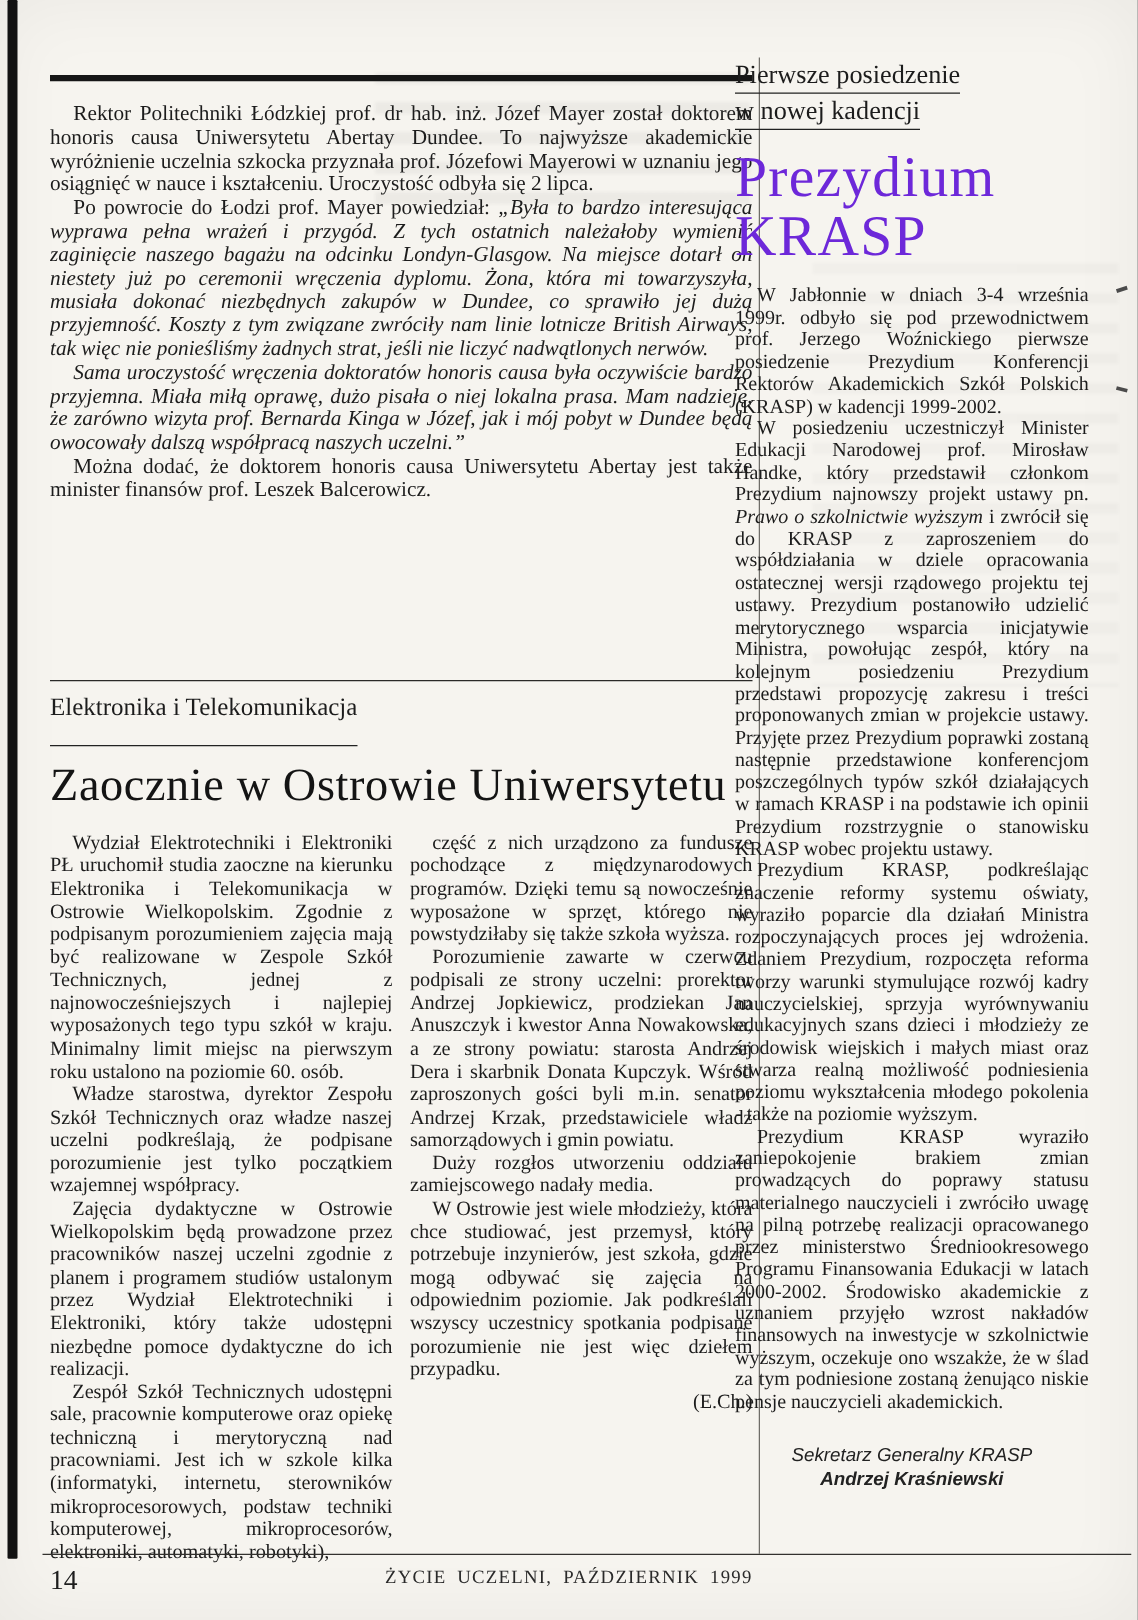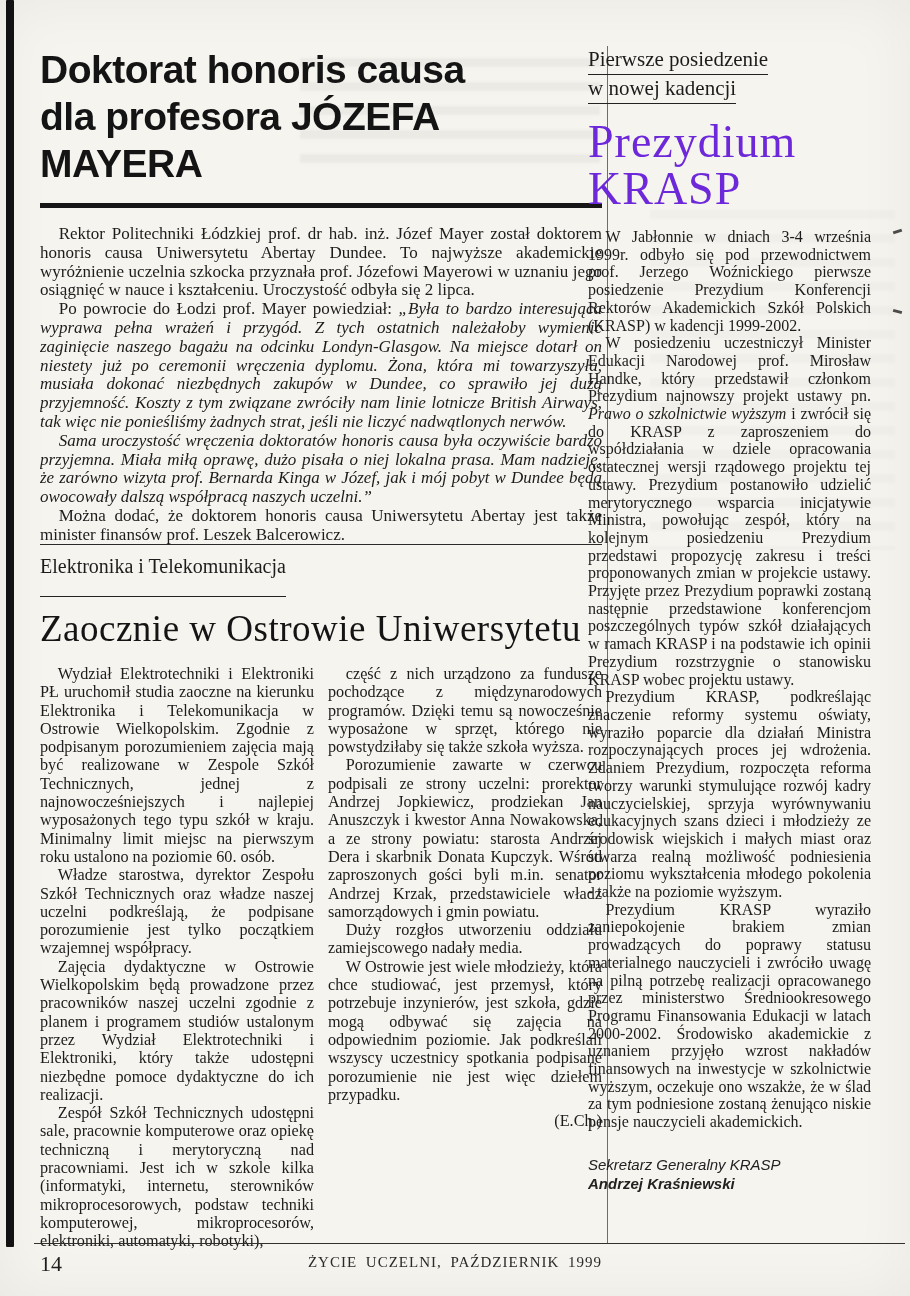"Doktorat honoris causa" h1.mayer-h { html: <h1> <span>Doktorat honoris causa</span><br> <span>dla profesora JÓZEFA MAYERA</span> </h1> -> none }
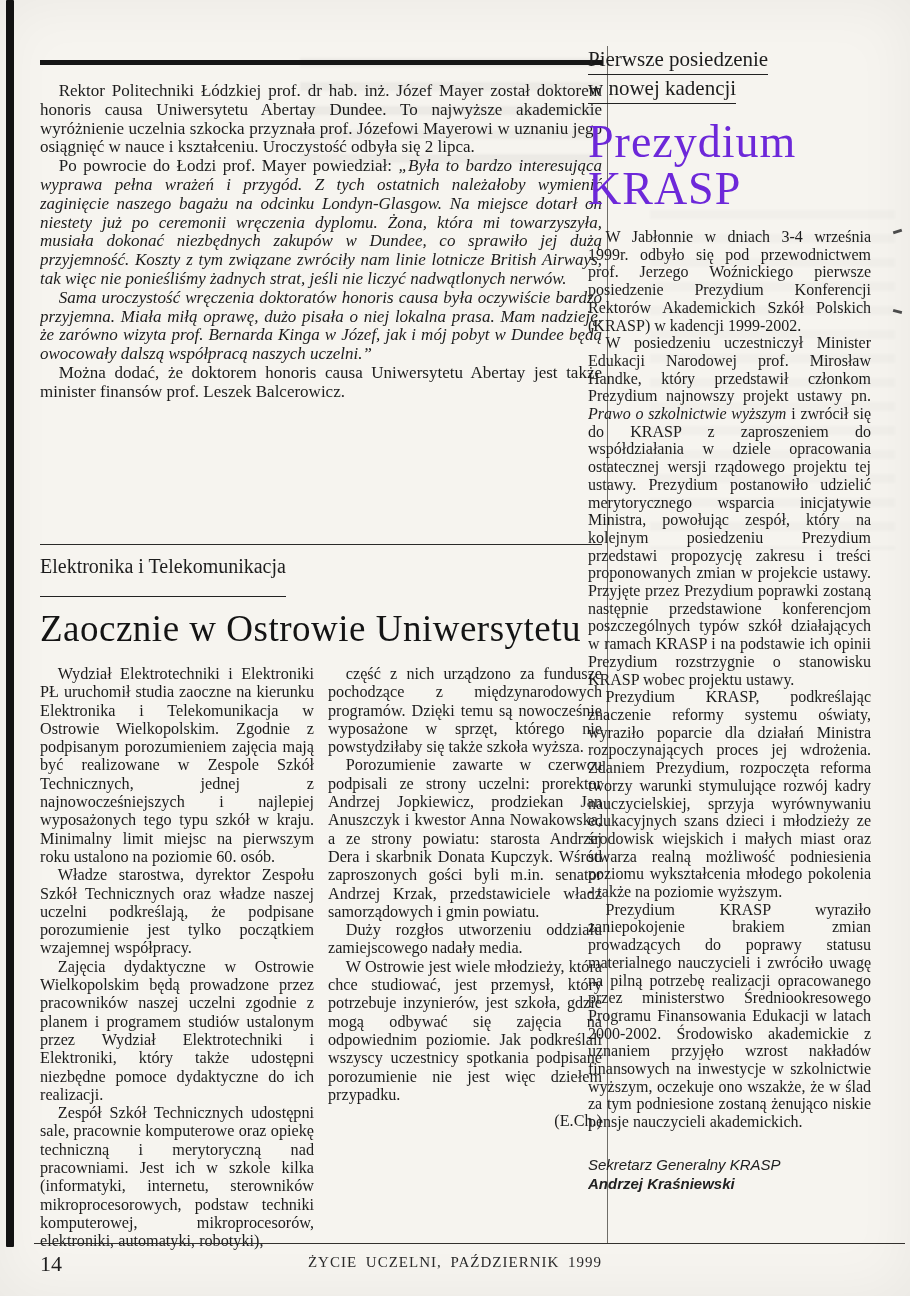"Sekretarz Generalny KRASP" .krasp-sig { text-align: left -> center }
